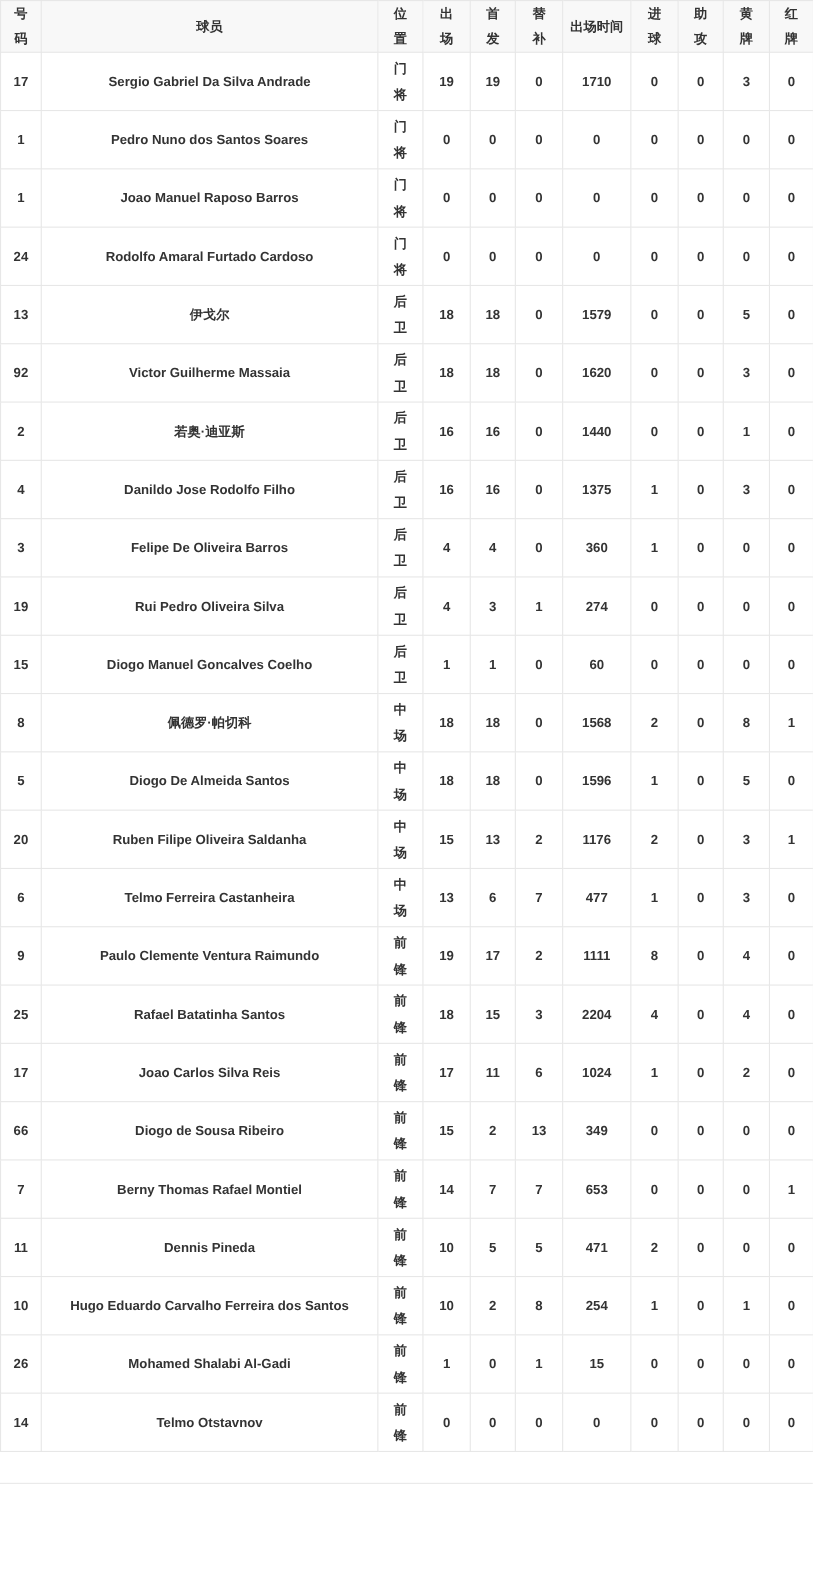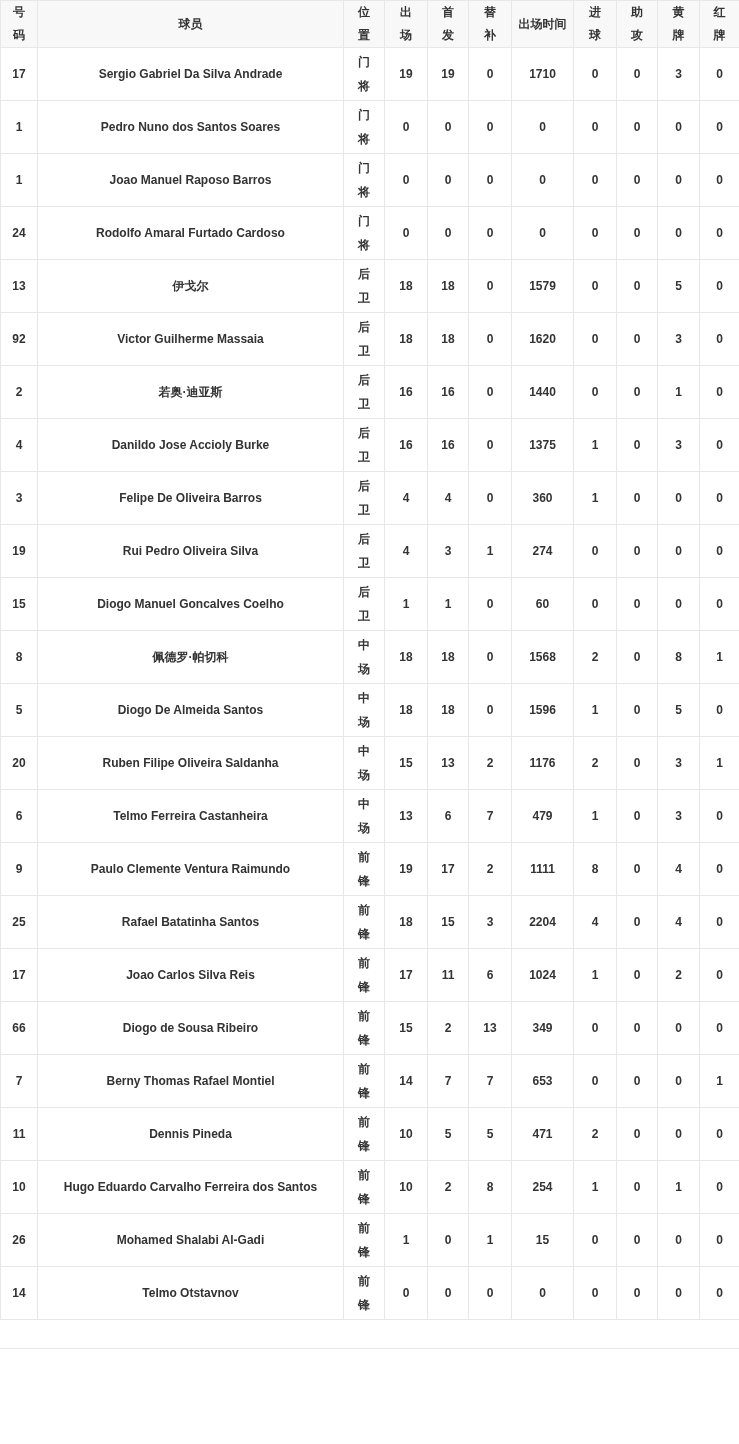"Danildo Jose Accioly Burke" td.c-player { text: Accioly Burke -> Rodolfo Filho }
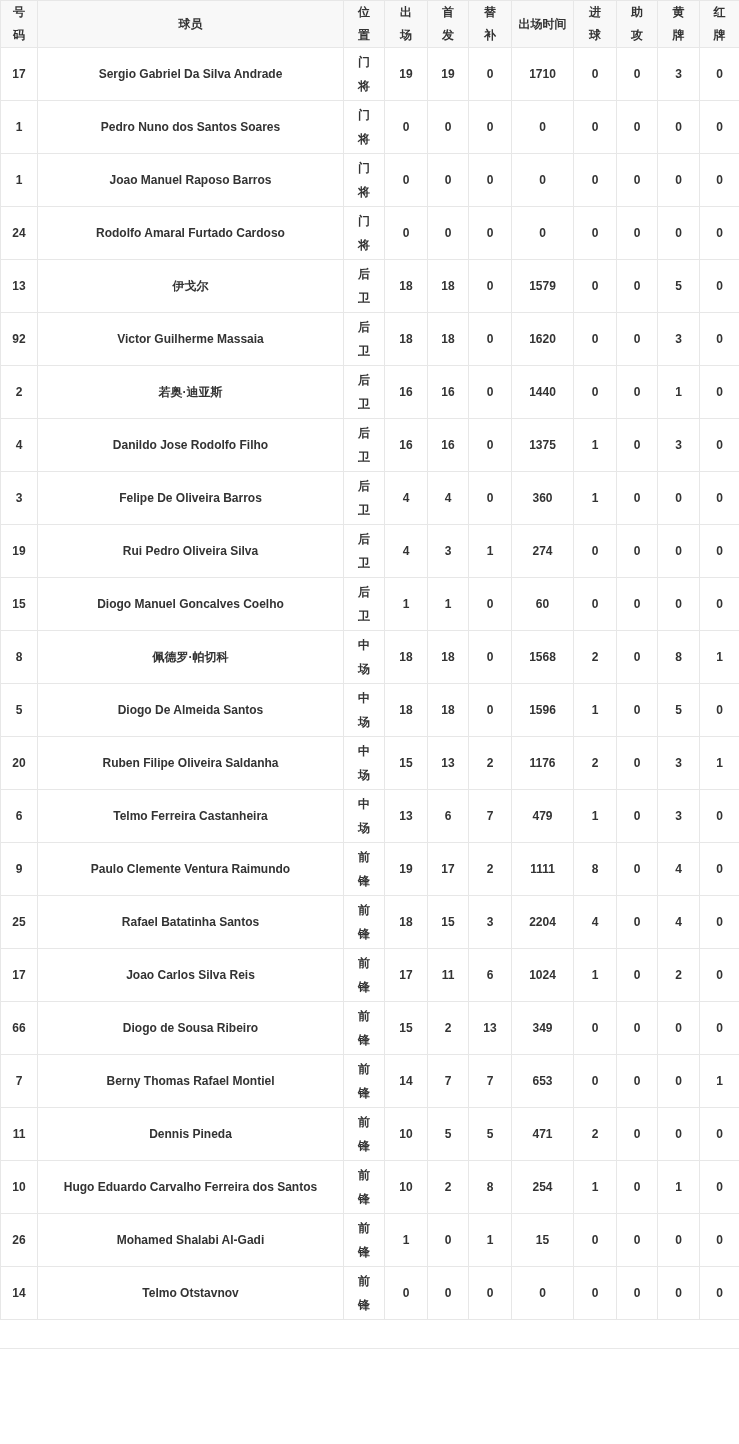"479" td.c-minutes { text: 479 -> 477 }
